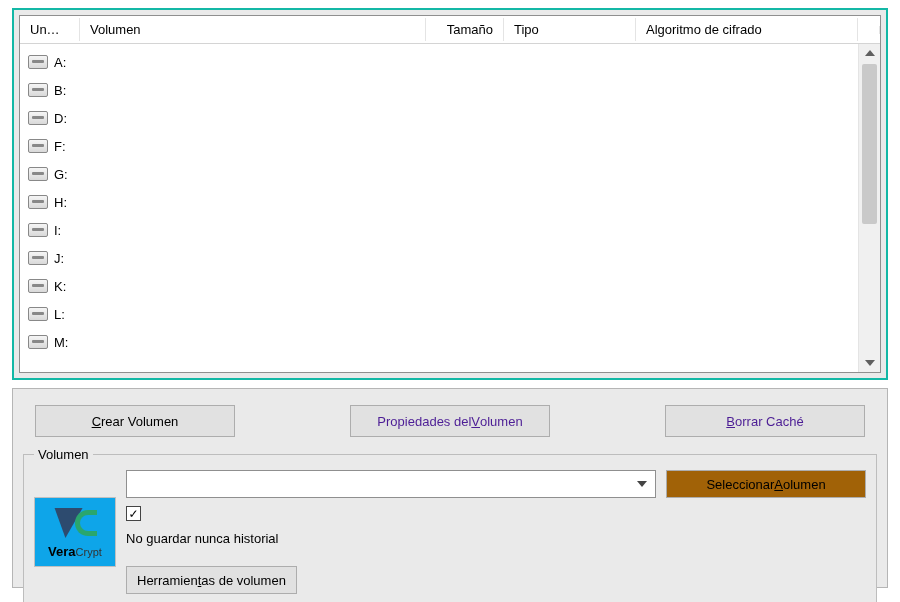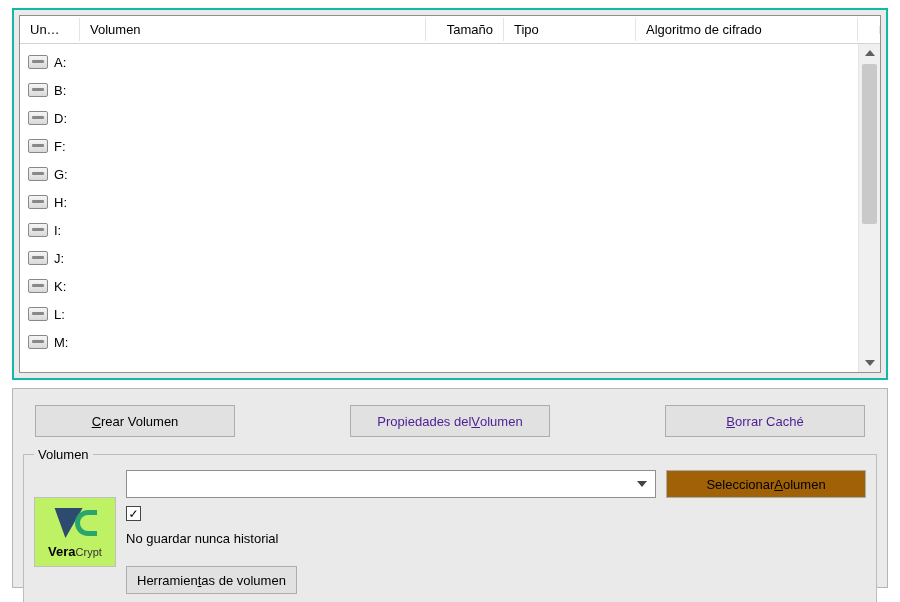"VeraCrypt" .logo-box { background: #bef264 -> #0ea5e9 }
